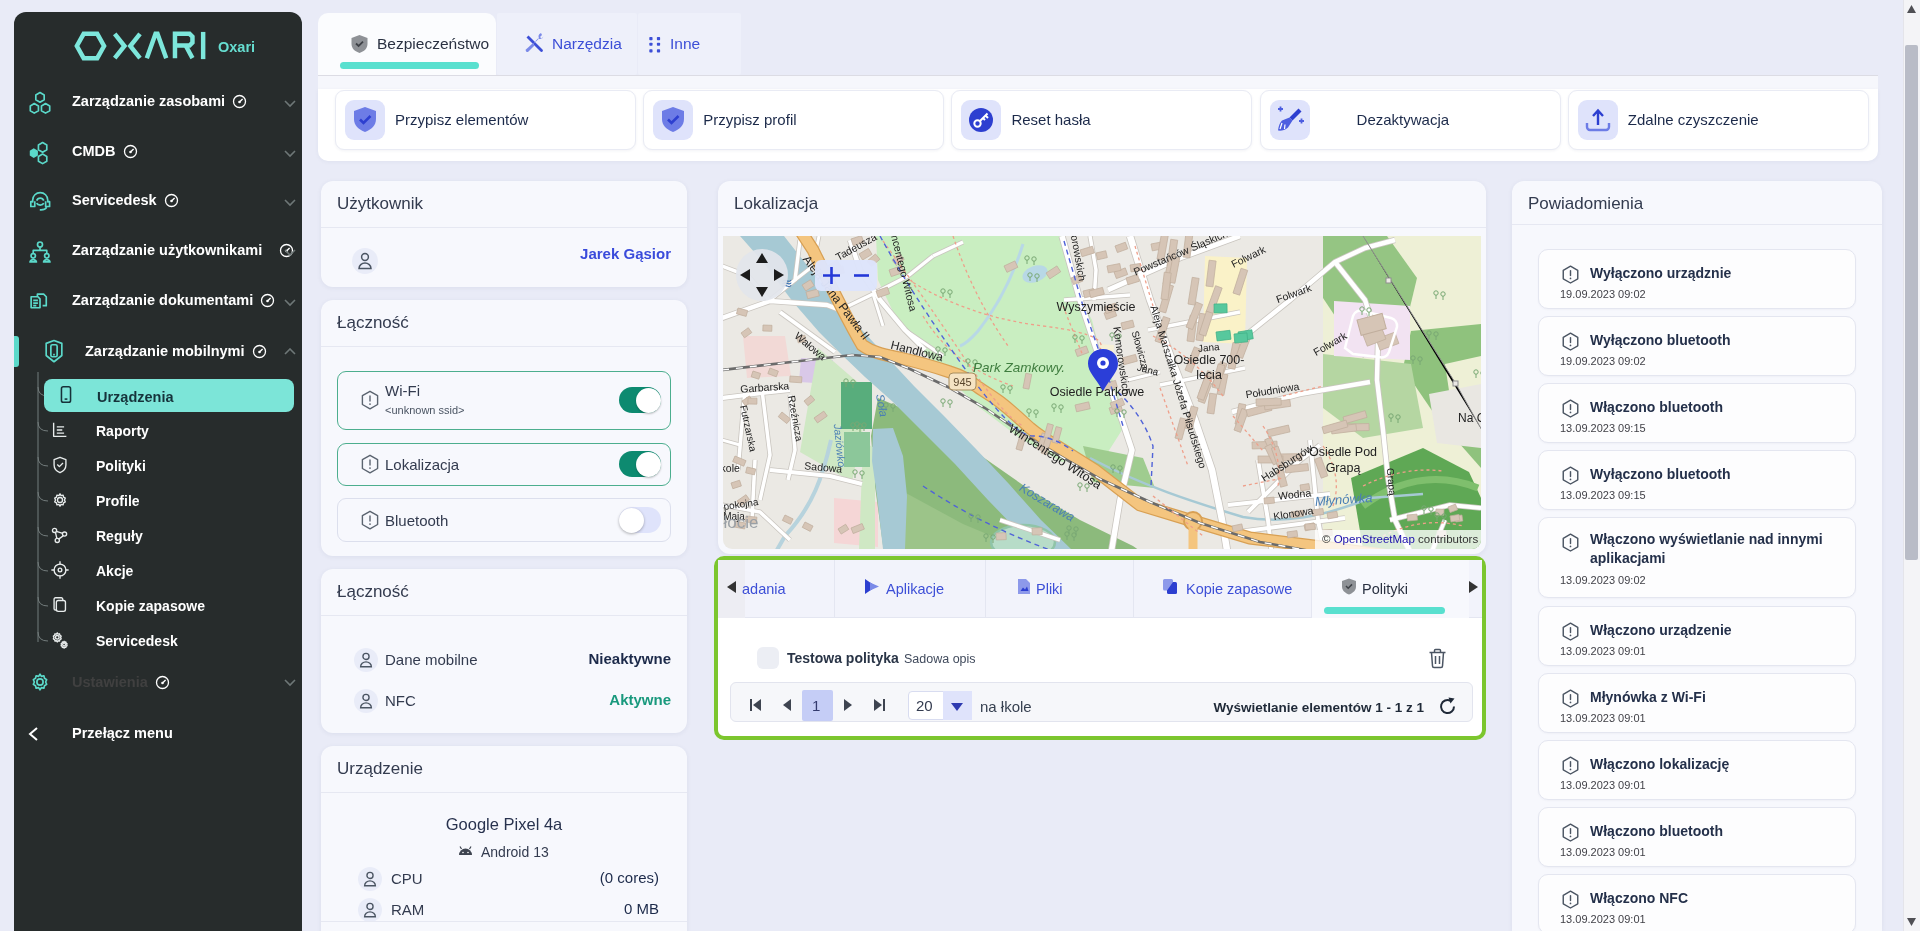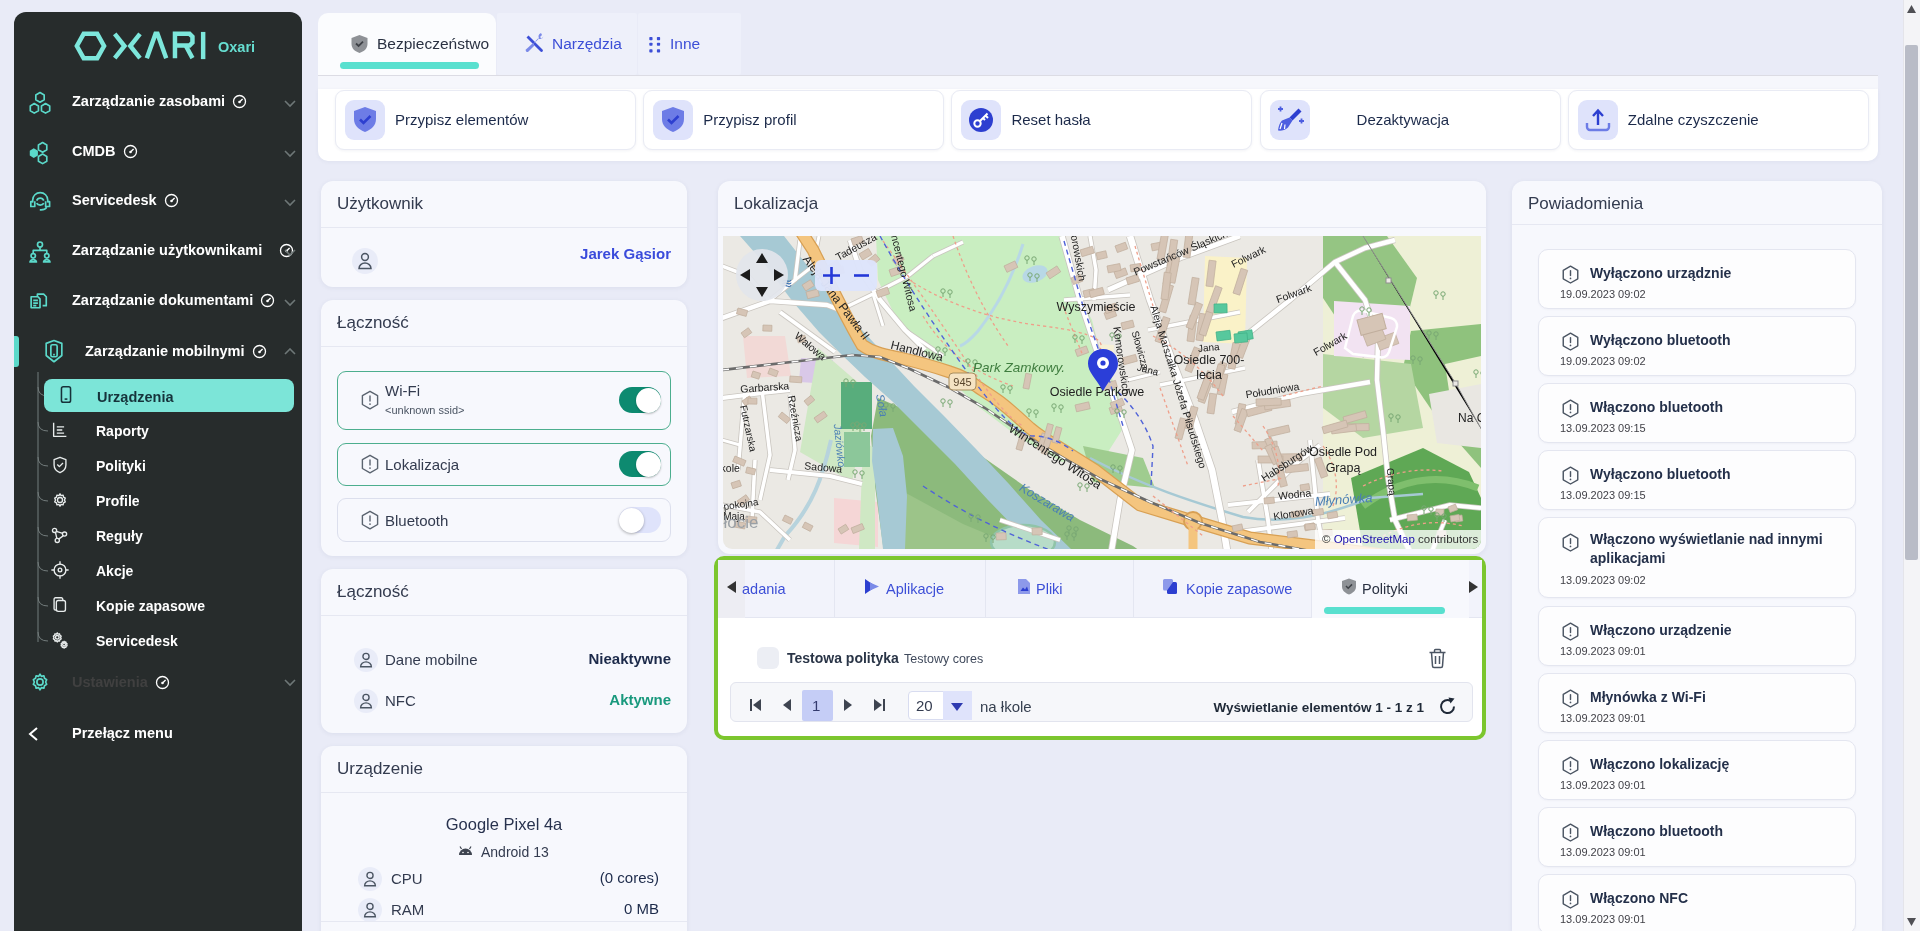"Testowy cores" div.abs { text: Testowy cores -> Sadowa opis }
